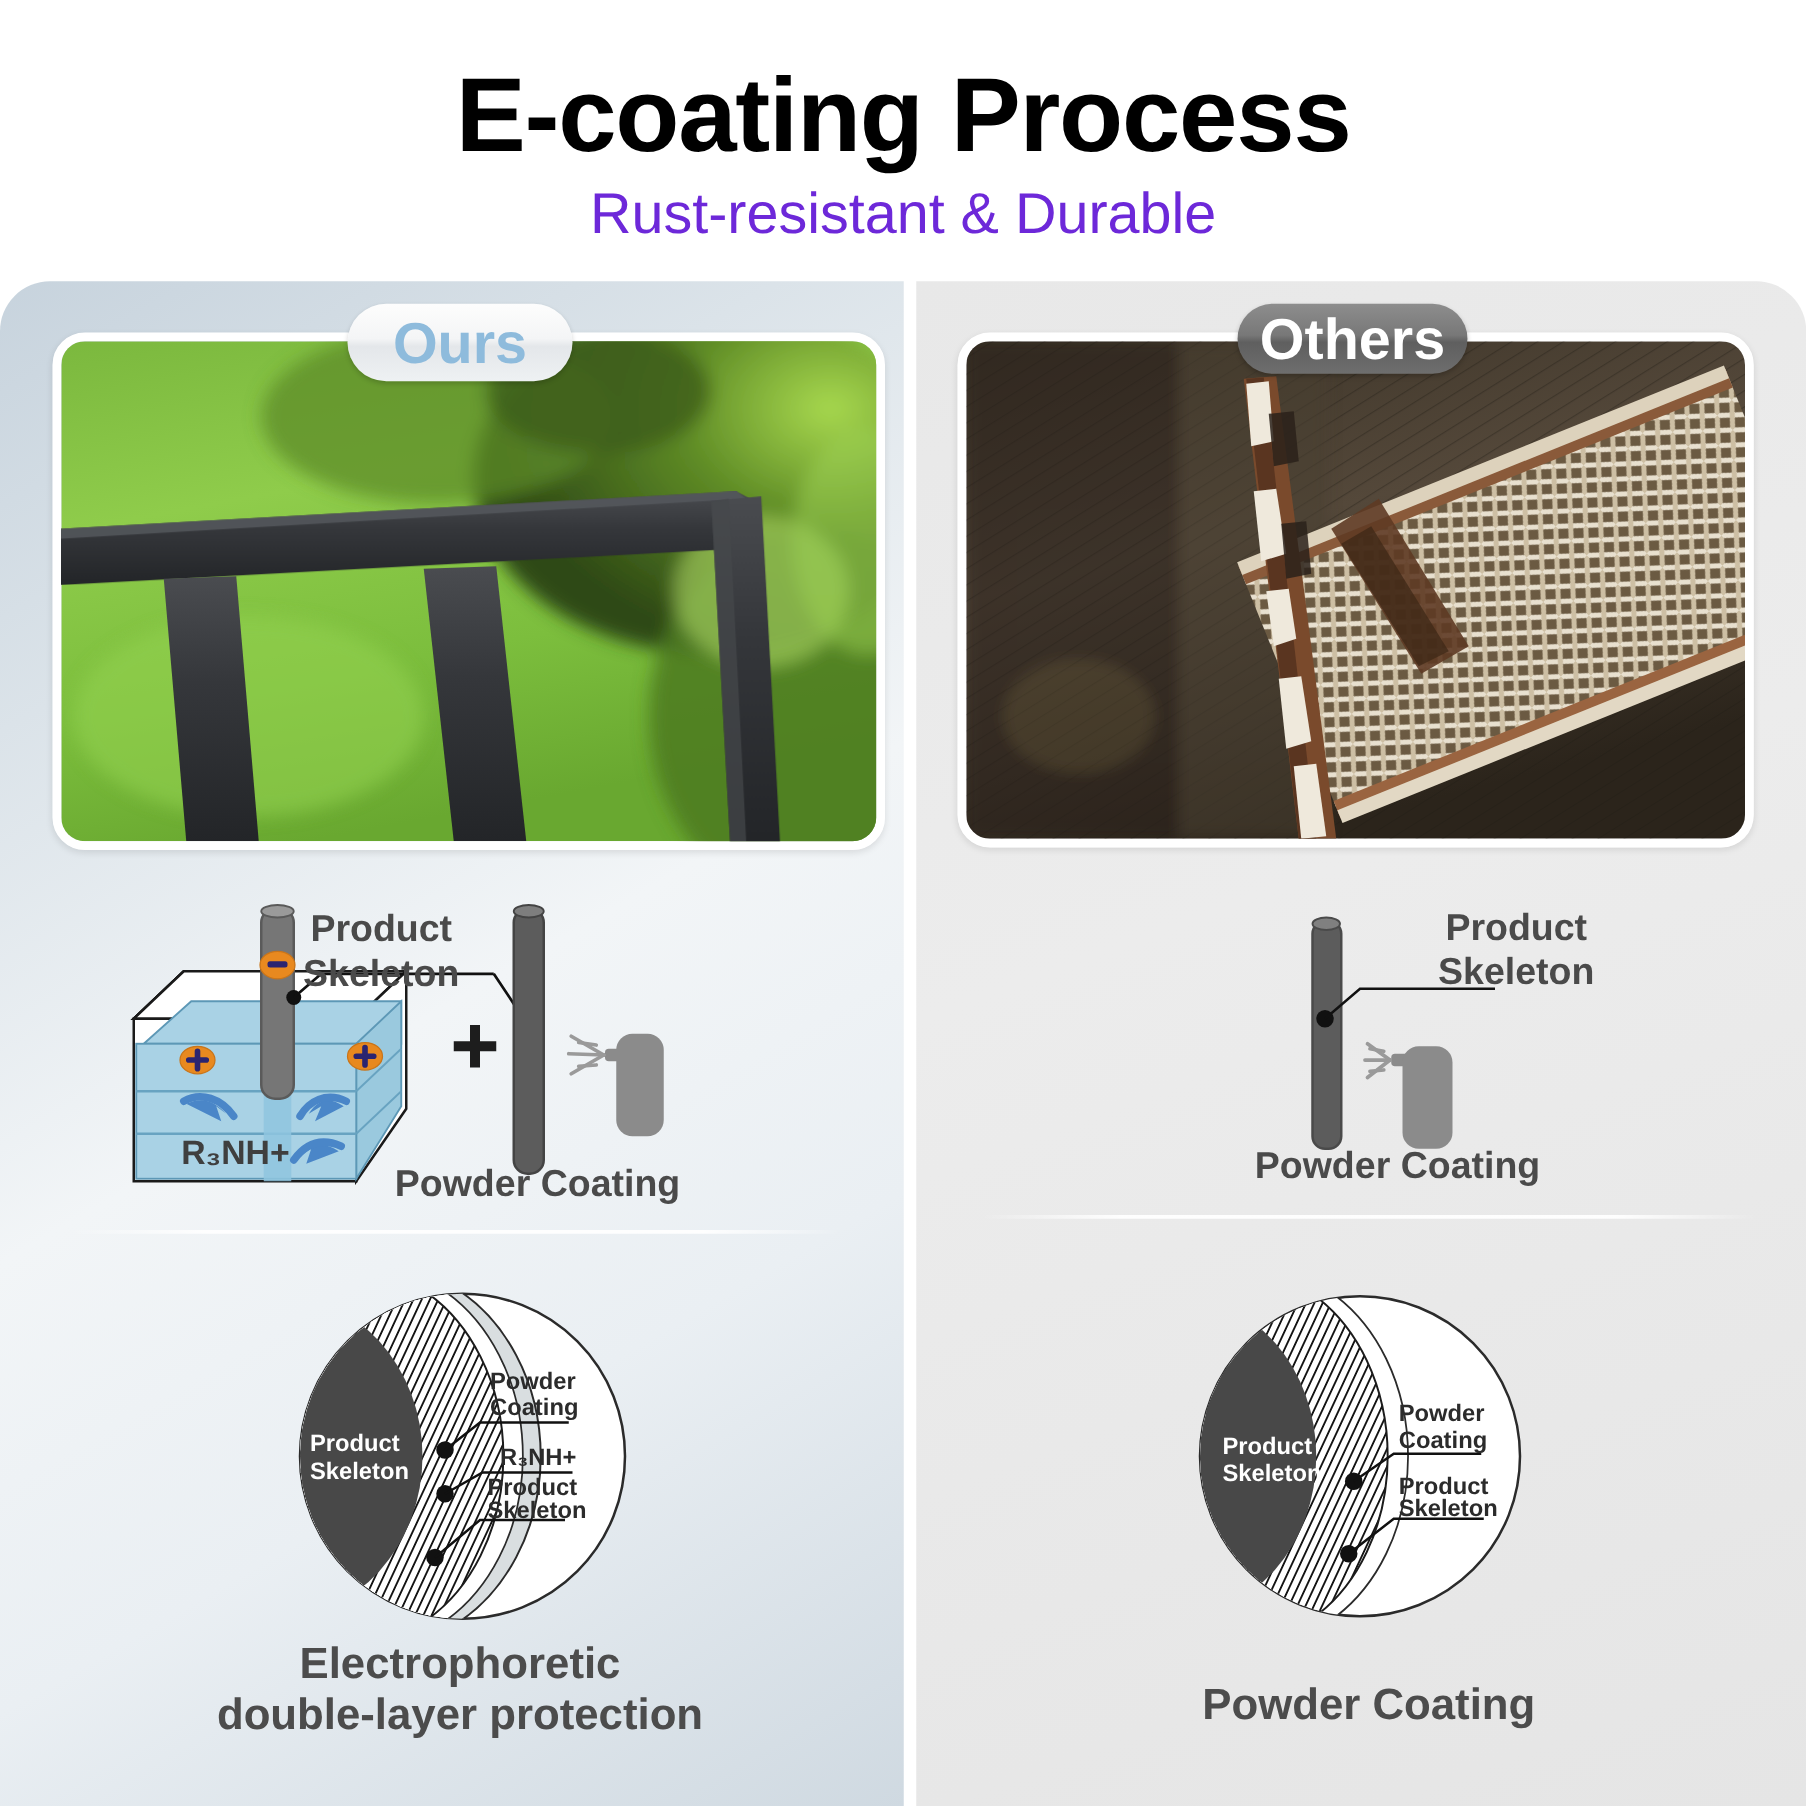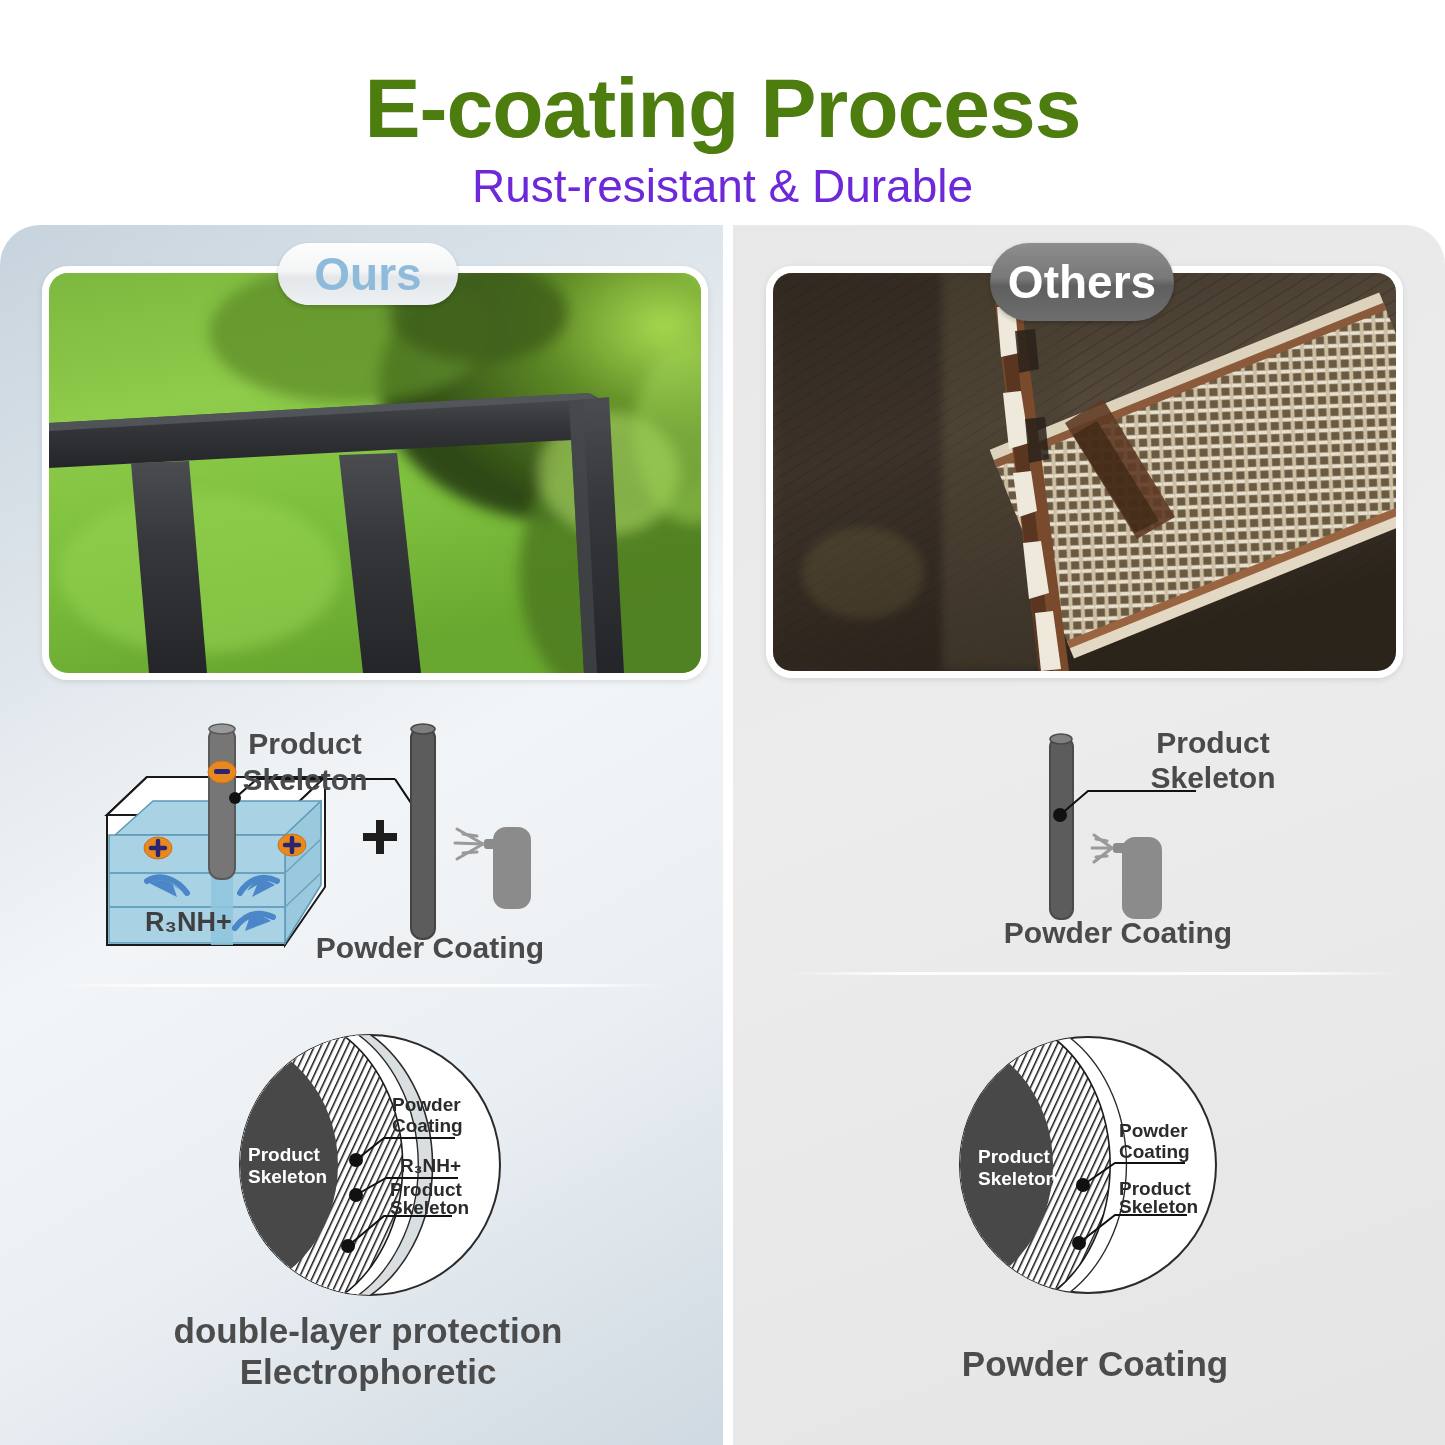"E-coating Process" .title { color: #4d7c0f -> #000000; padding-top: 62px -> 46px }
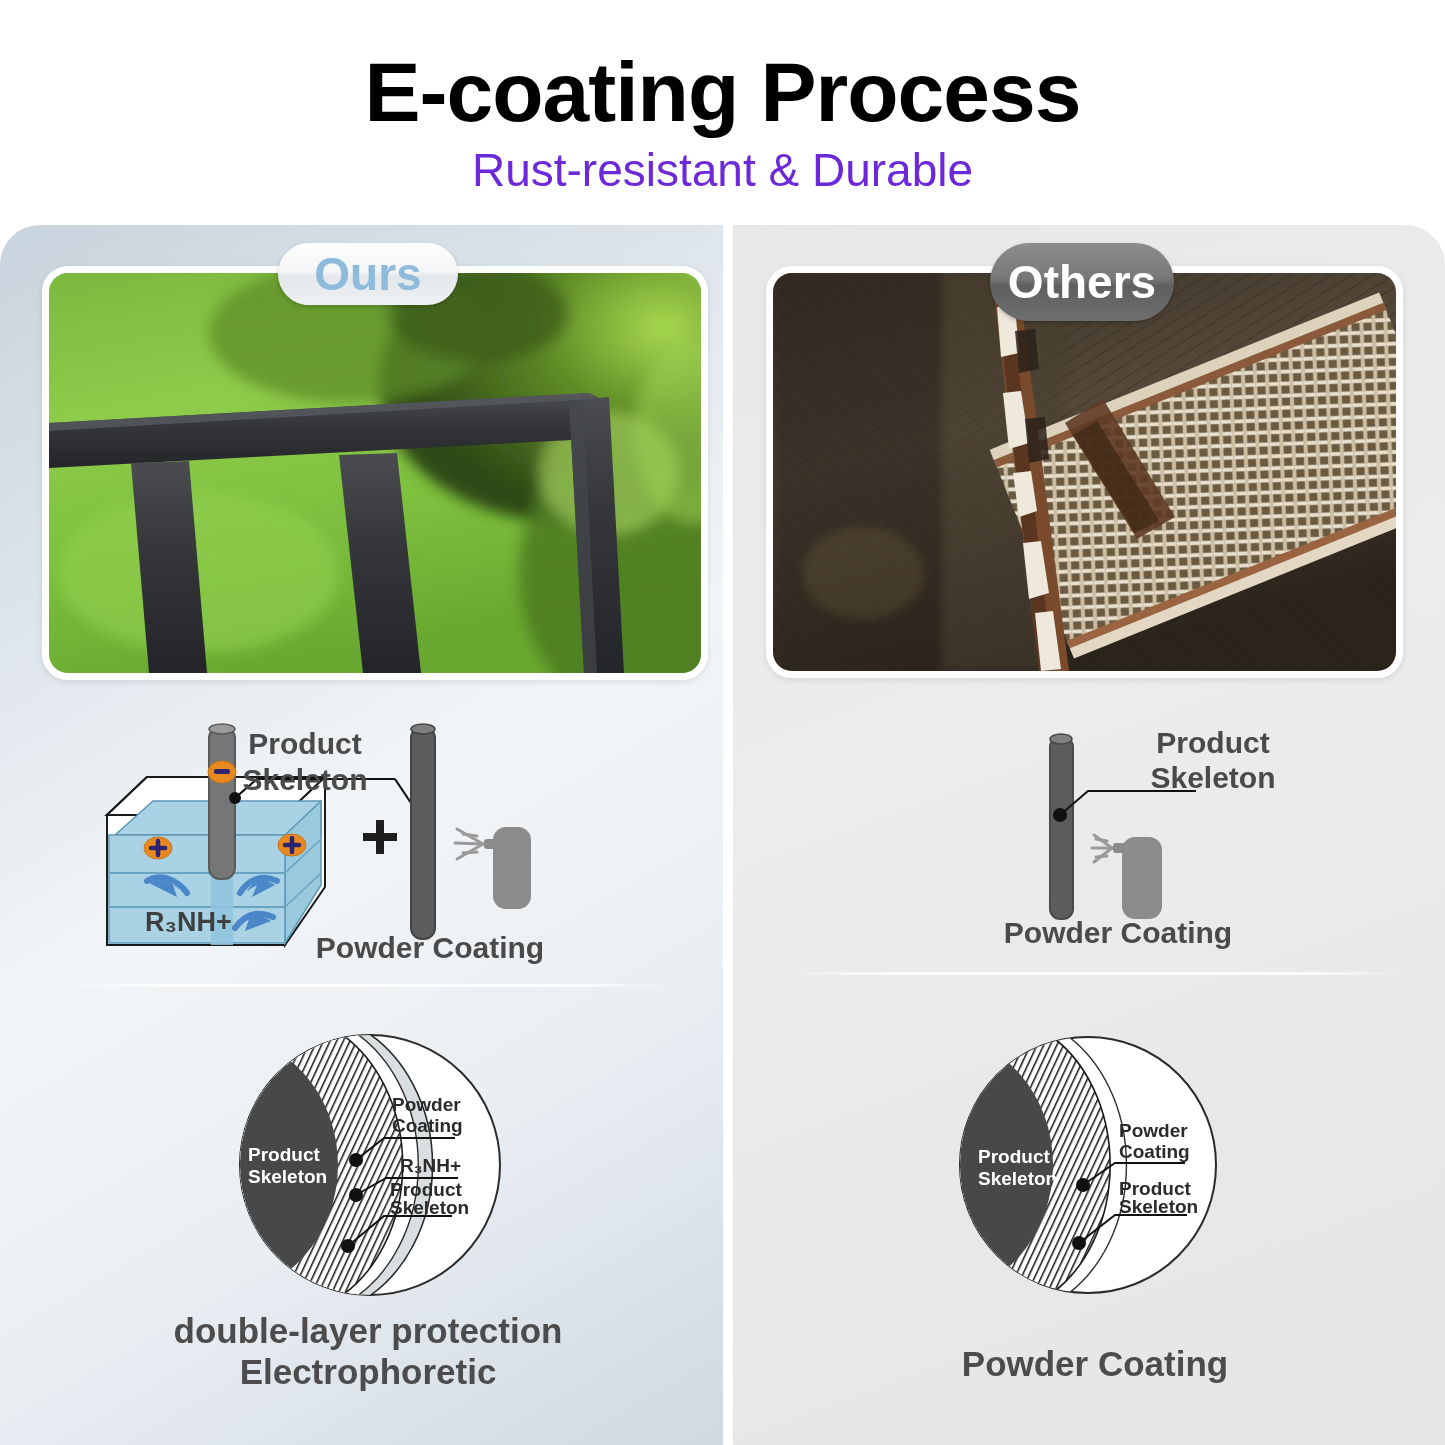"Others" .badge-others { height: 78px -> 56px }
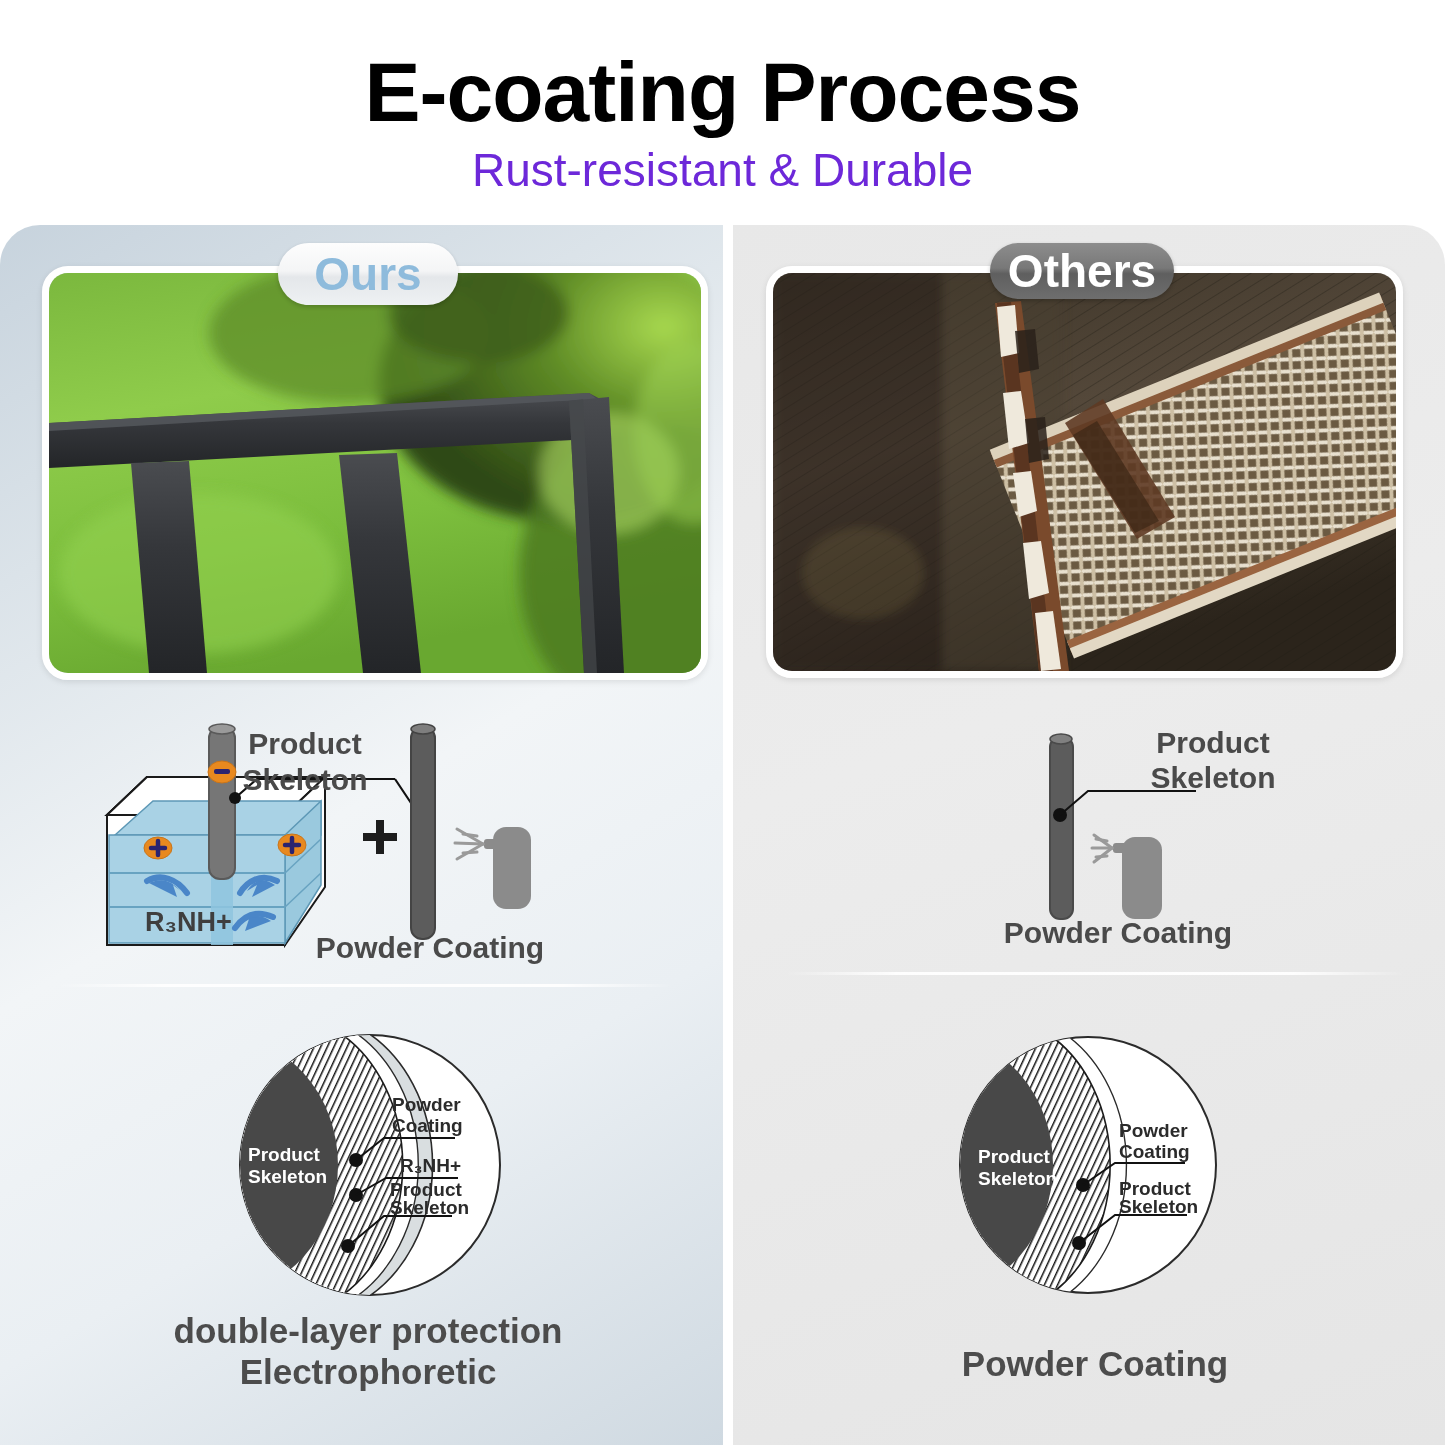"double-layer protection" span.caption-line { order: before "Electrophoretic" -> after "Electrophoretic" }
